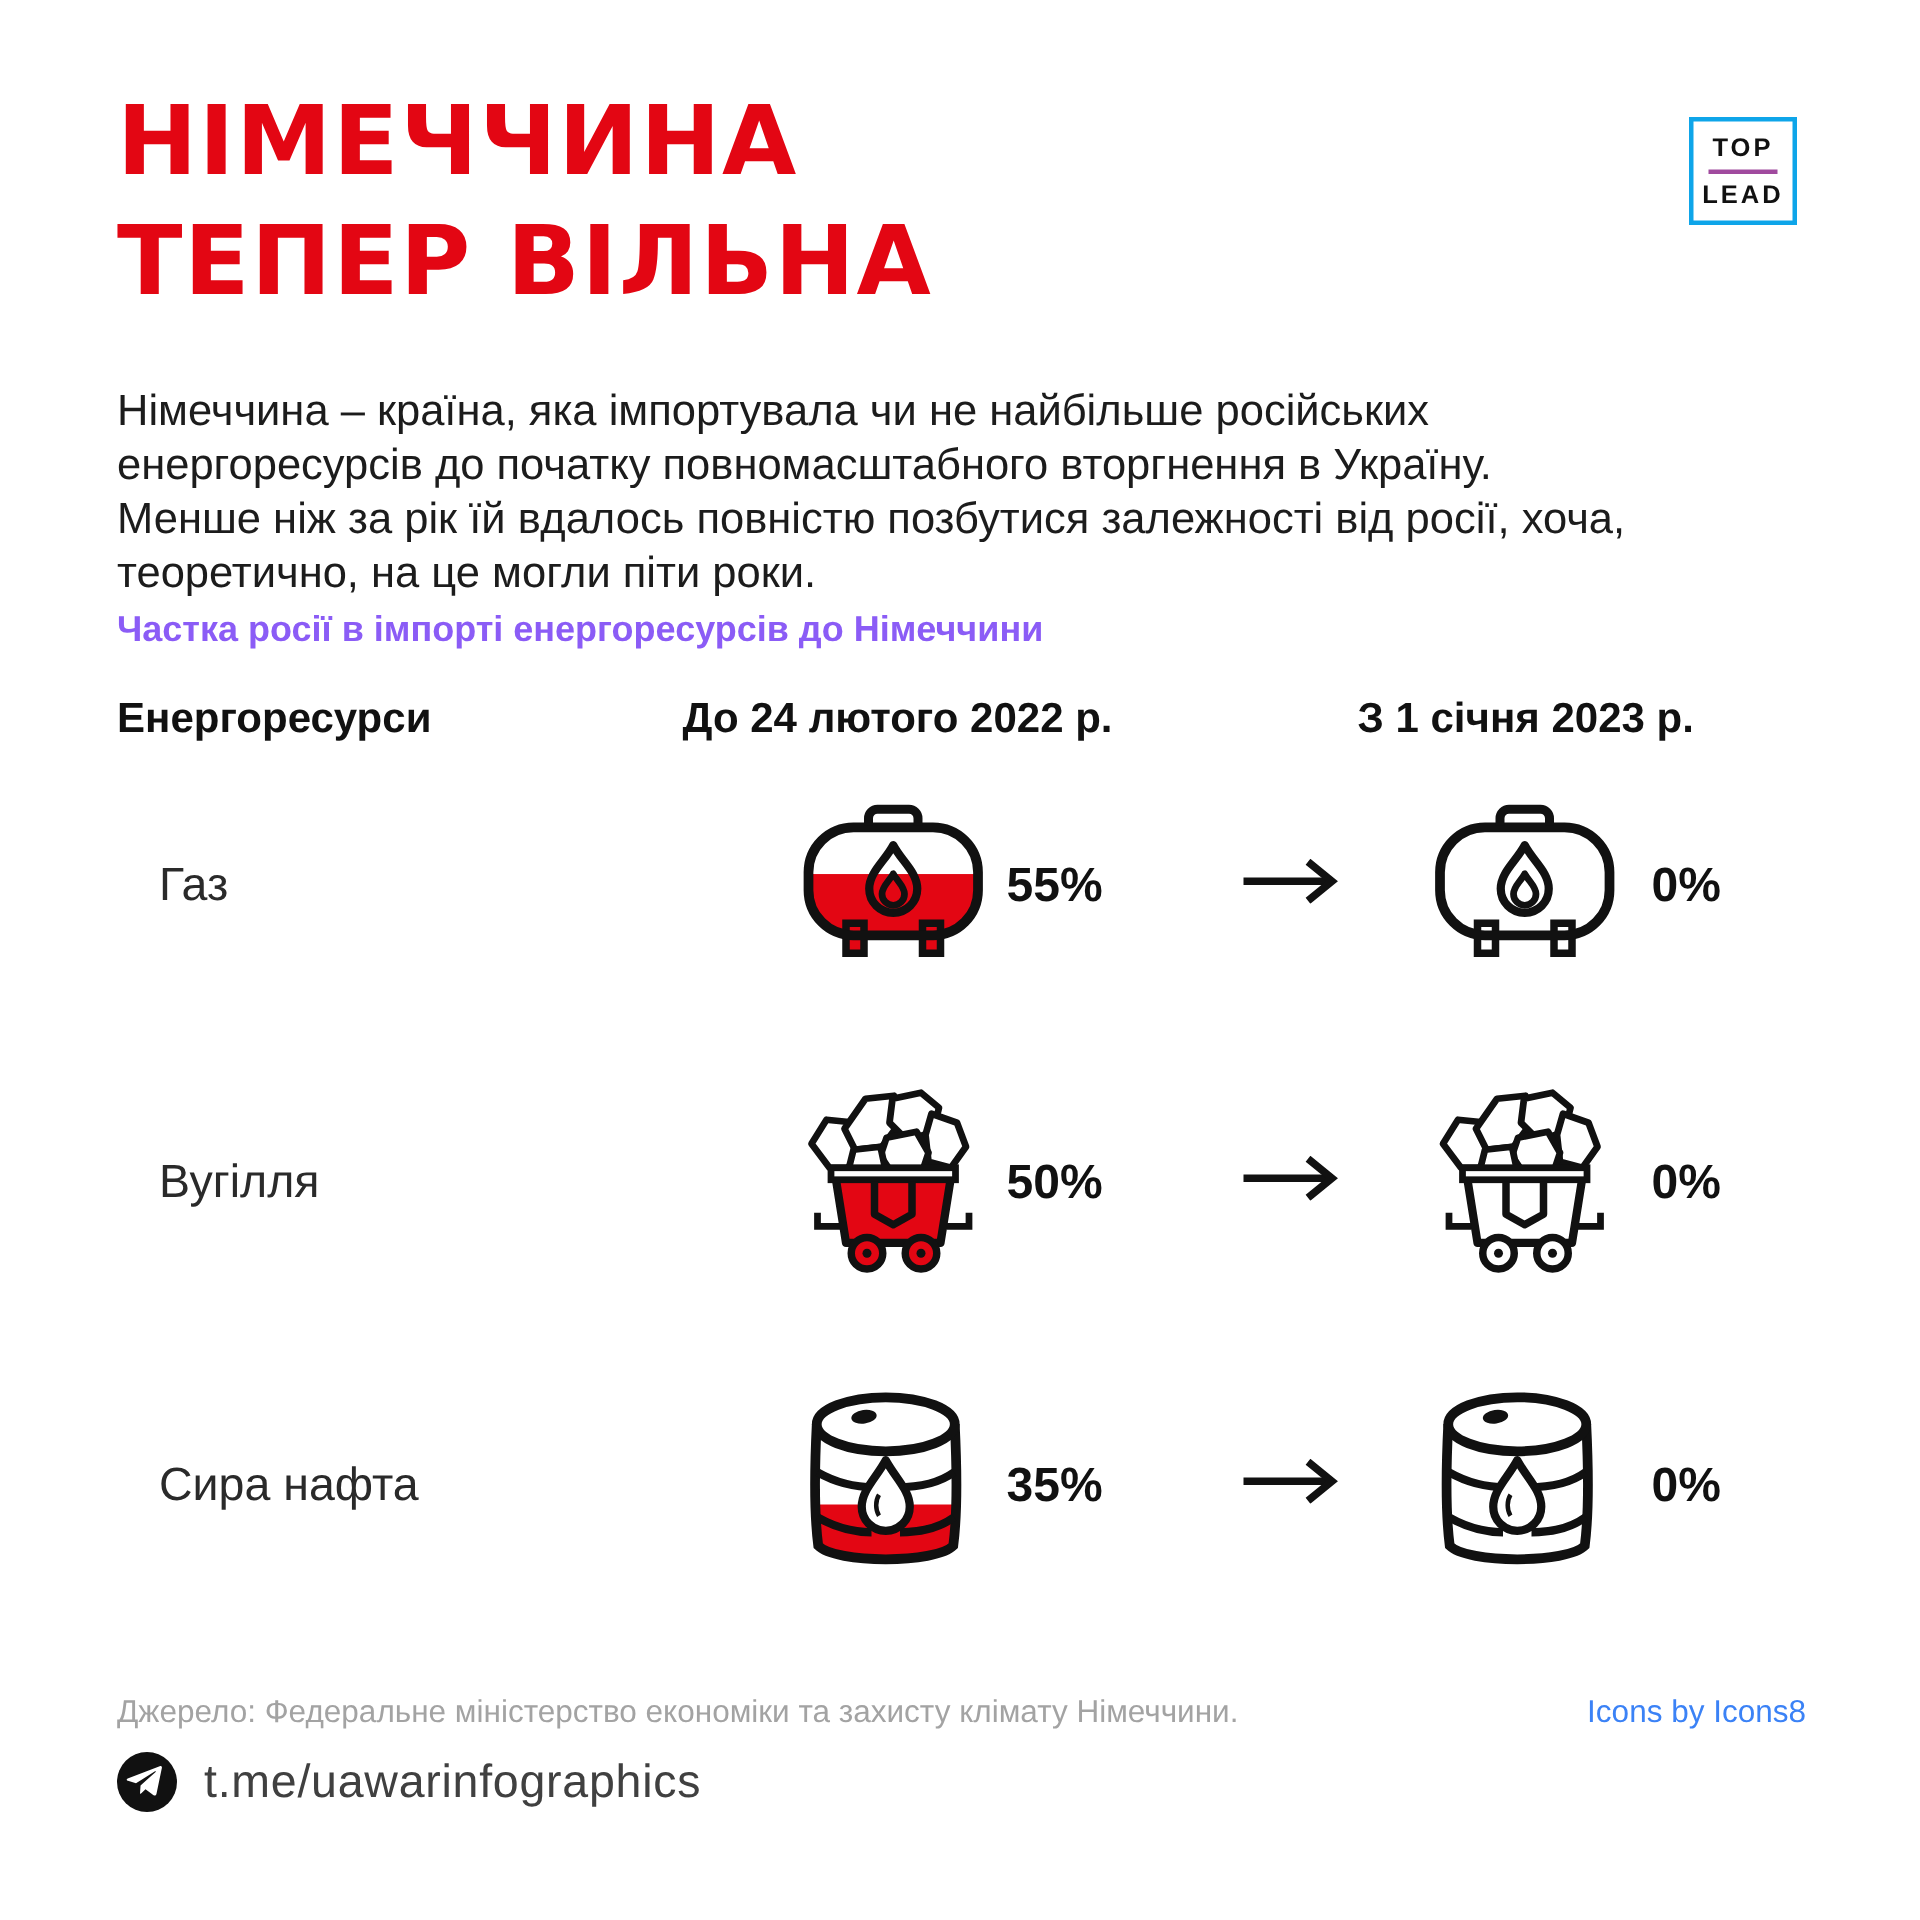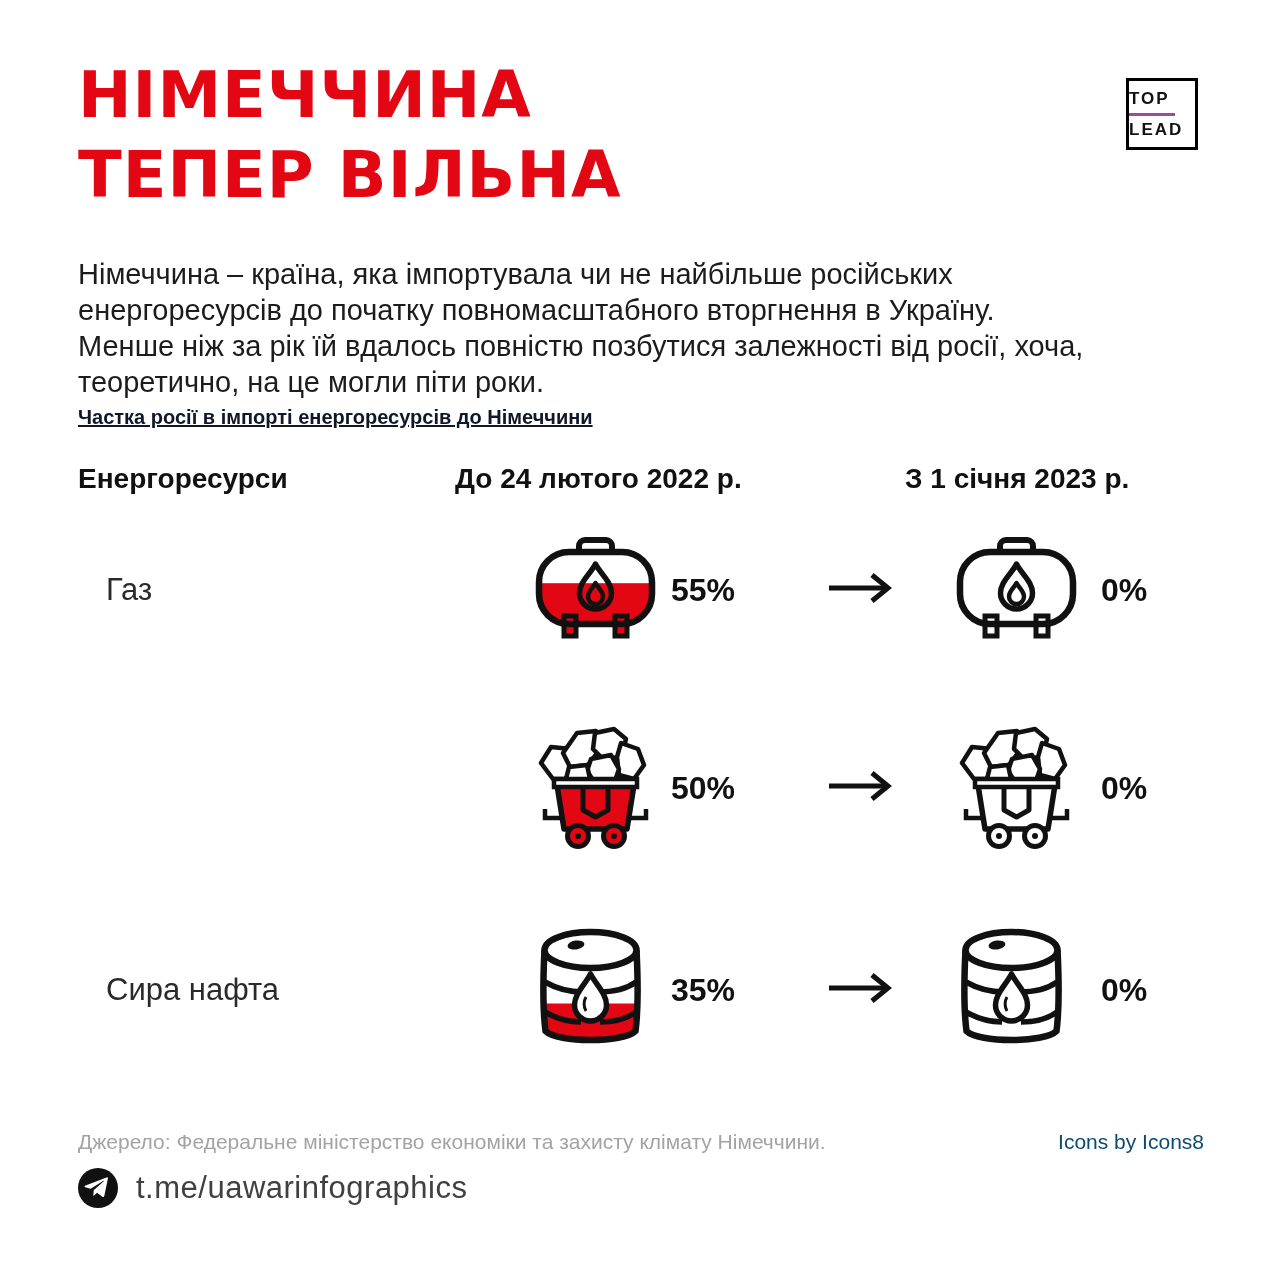"TOP" .toplead { align-items: none -> center; border: 3px solid #000000 -> 3px solid #0ea5e9 }
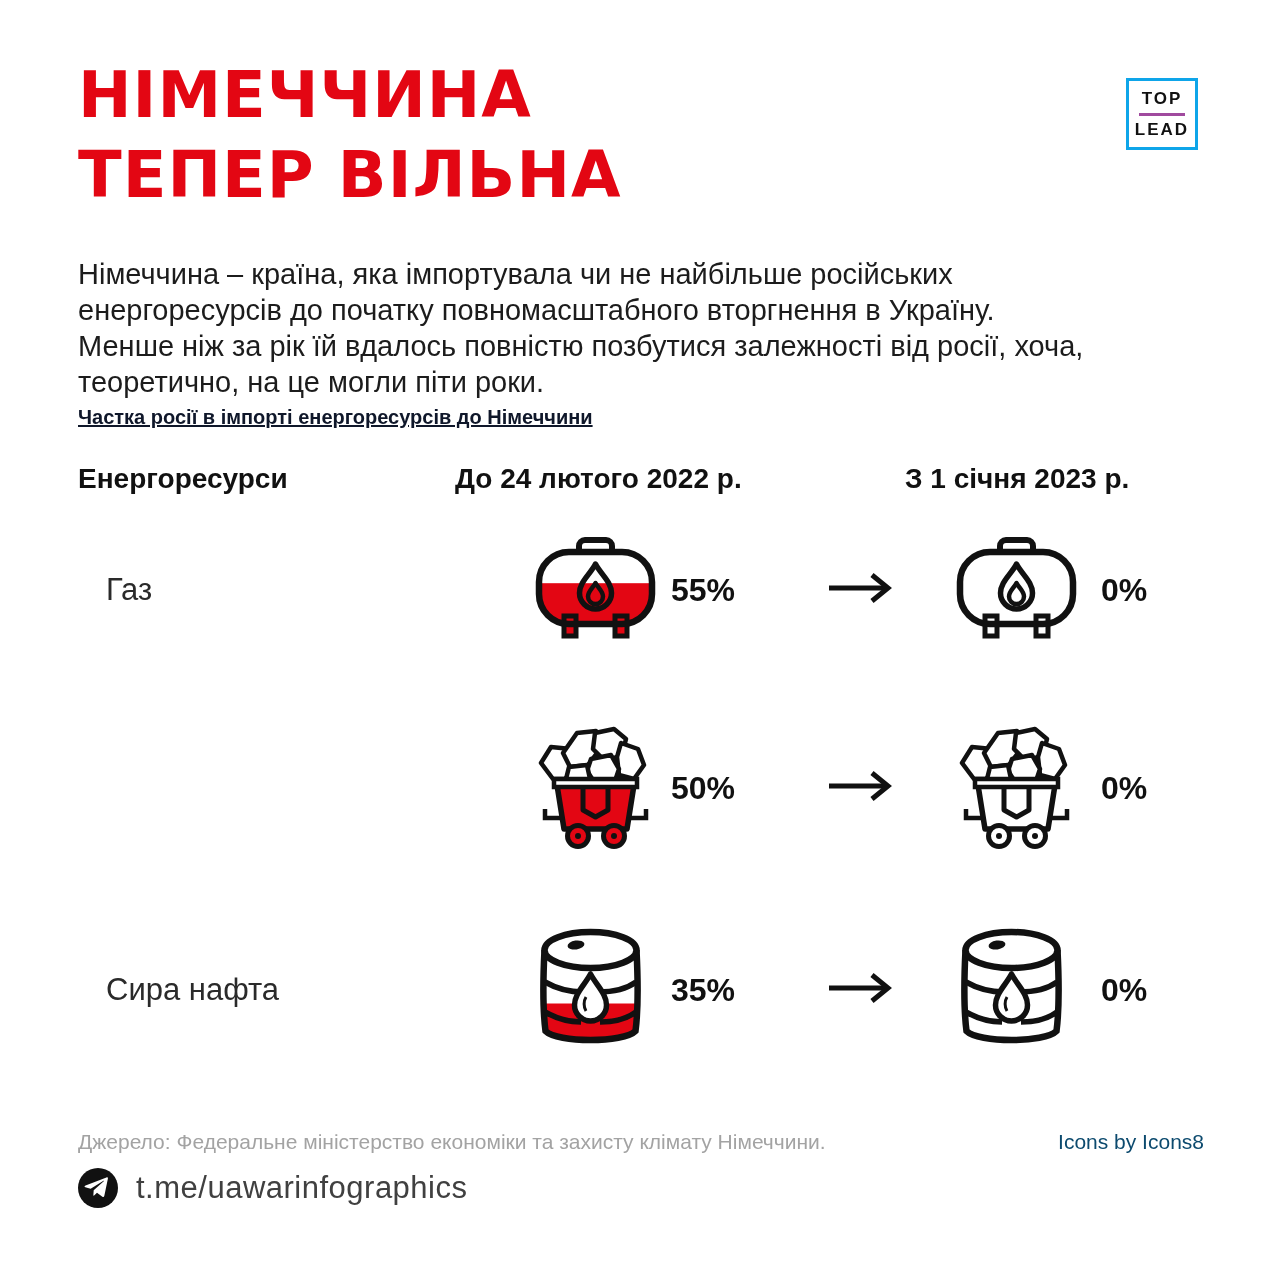"Частка росії в імпорті енергоресурсів" .section-title { color: #0f172a -> #8b5cf6; font-size: 20px -> 24px; text-decoration: underline -> none }
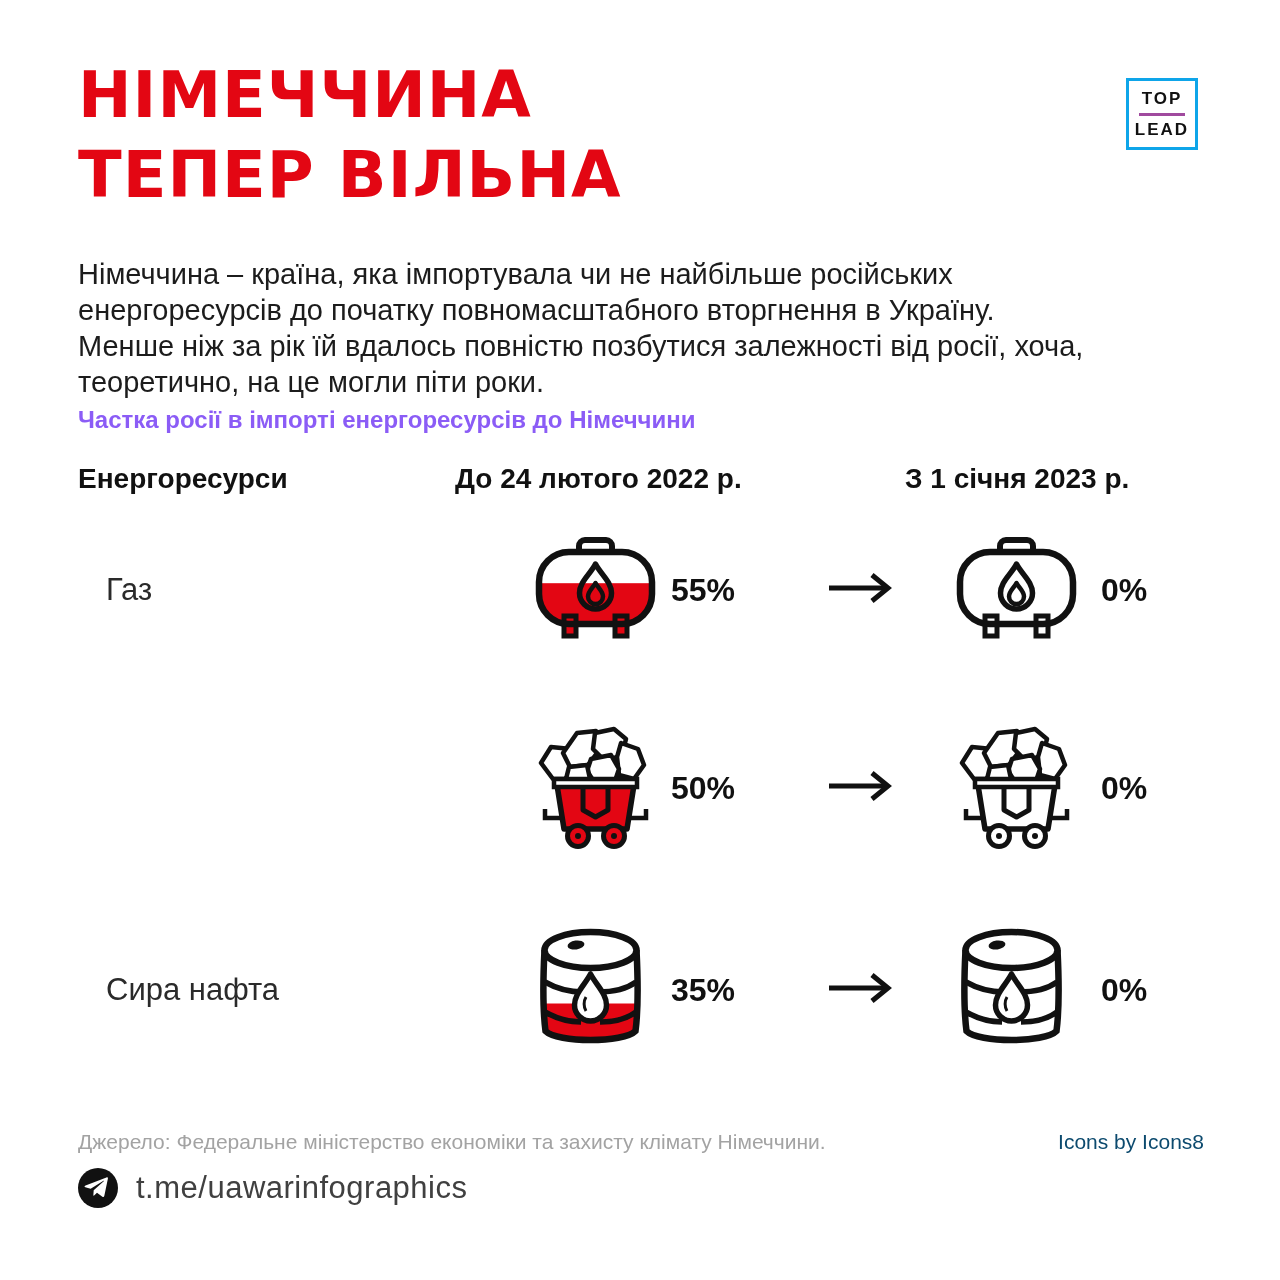"Вугілля" div.res-label { html: none -> <div>Вугілля</div> }
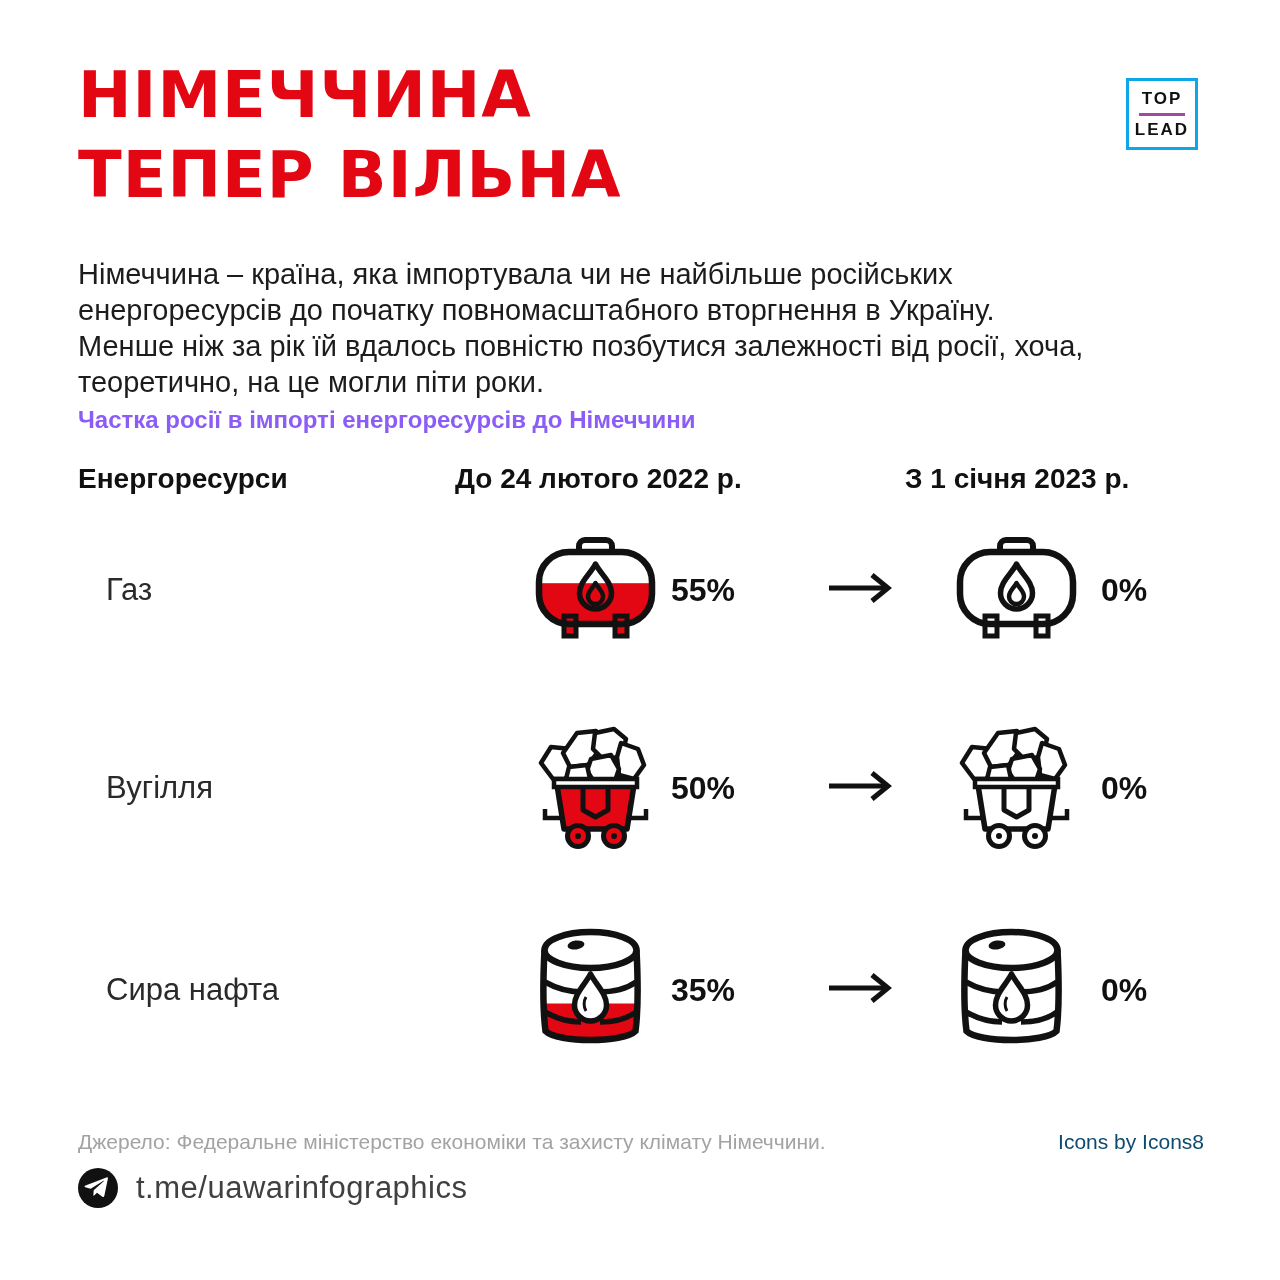"Icons by Icons8" .credits { color: #0c4a6e -> #3b82f6 }
